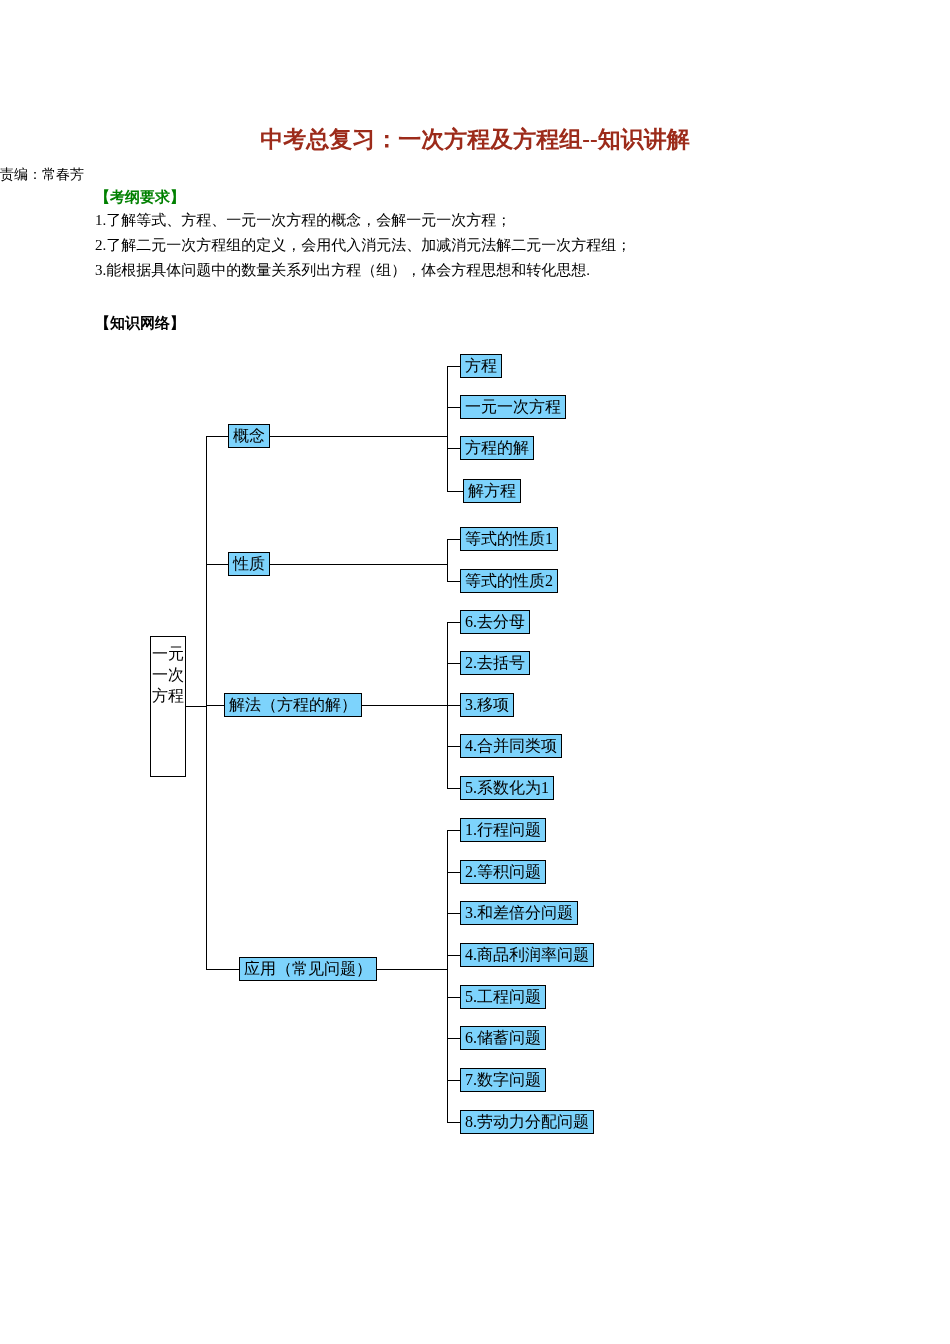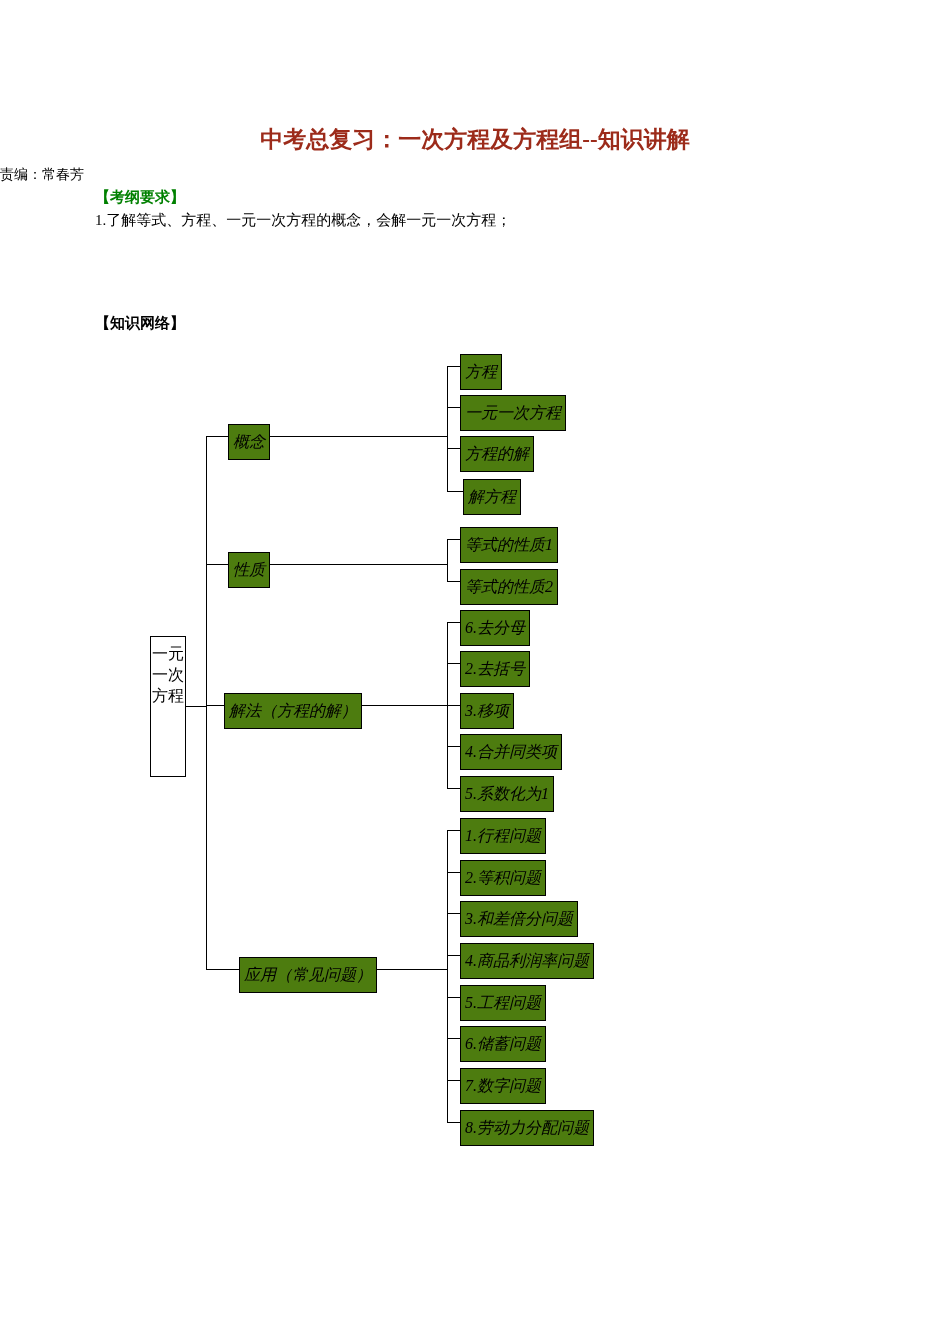"2.了解二元一次方程组的定义，会用代入消元法、加减消元法解二元一次方程组；" div { html: none -> <div>2.了解二元一次方程组的定义，会用代入消元法、加减消元法解二元一次方程组；</div> }
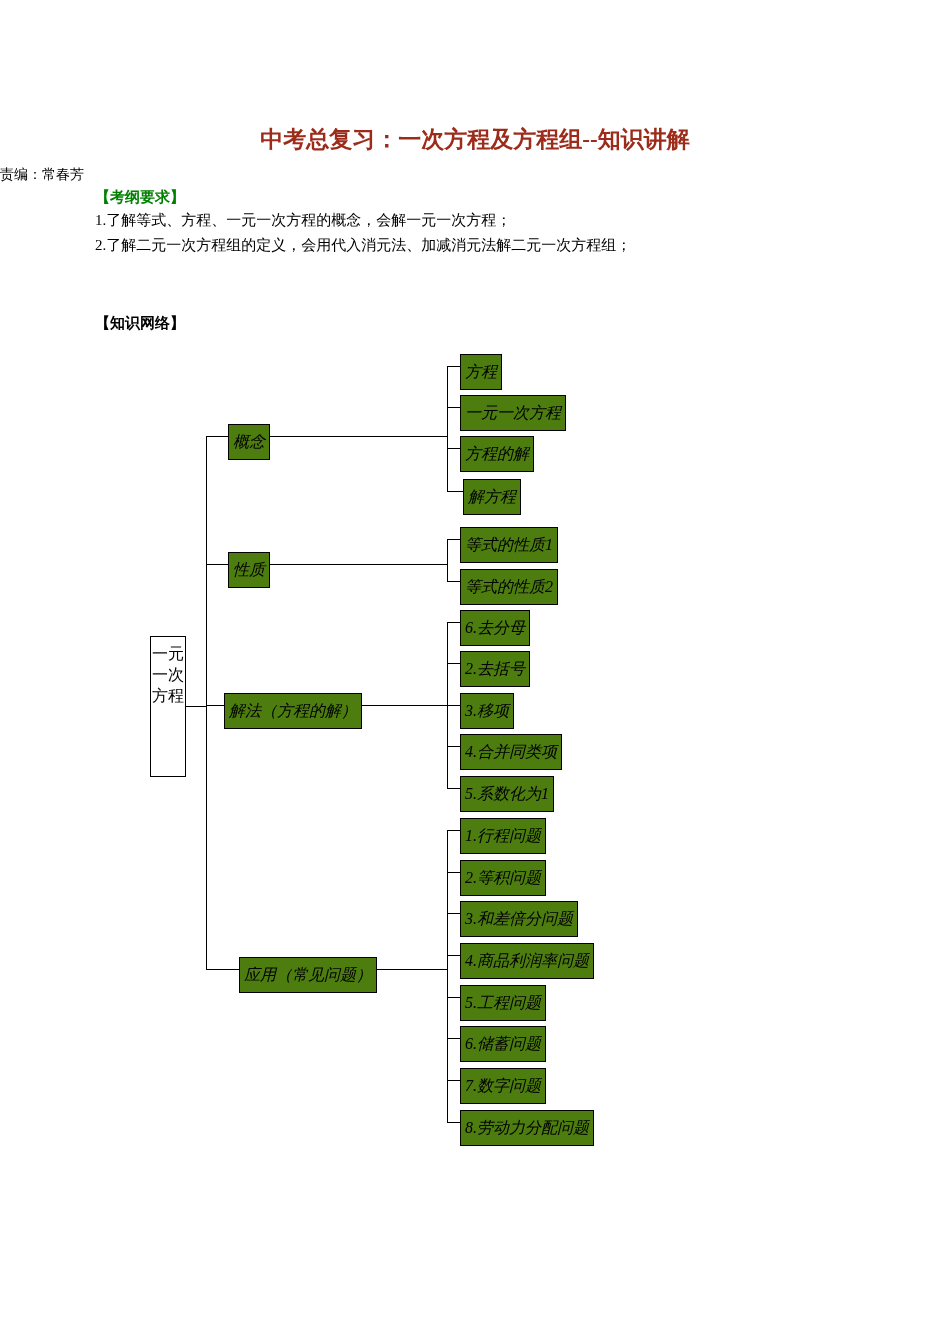"3.能根据具体问题中的数量关系列出方程（组），体会方程思想和转化思想." div { html: none -> <div>3.能根据具体问题中的数量关系列出方程（组），体会方程思想和转化思想.</div> }
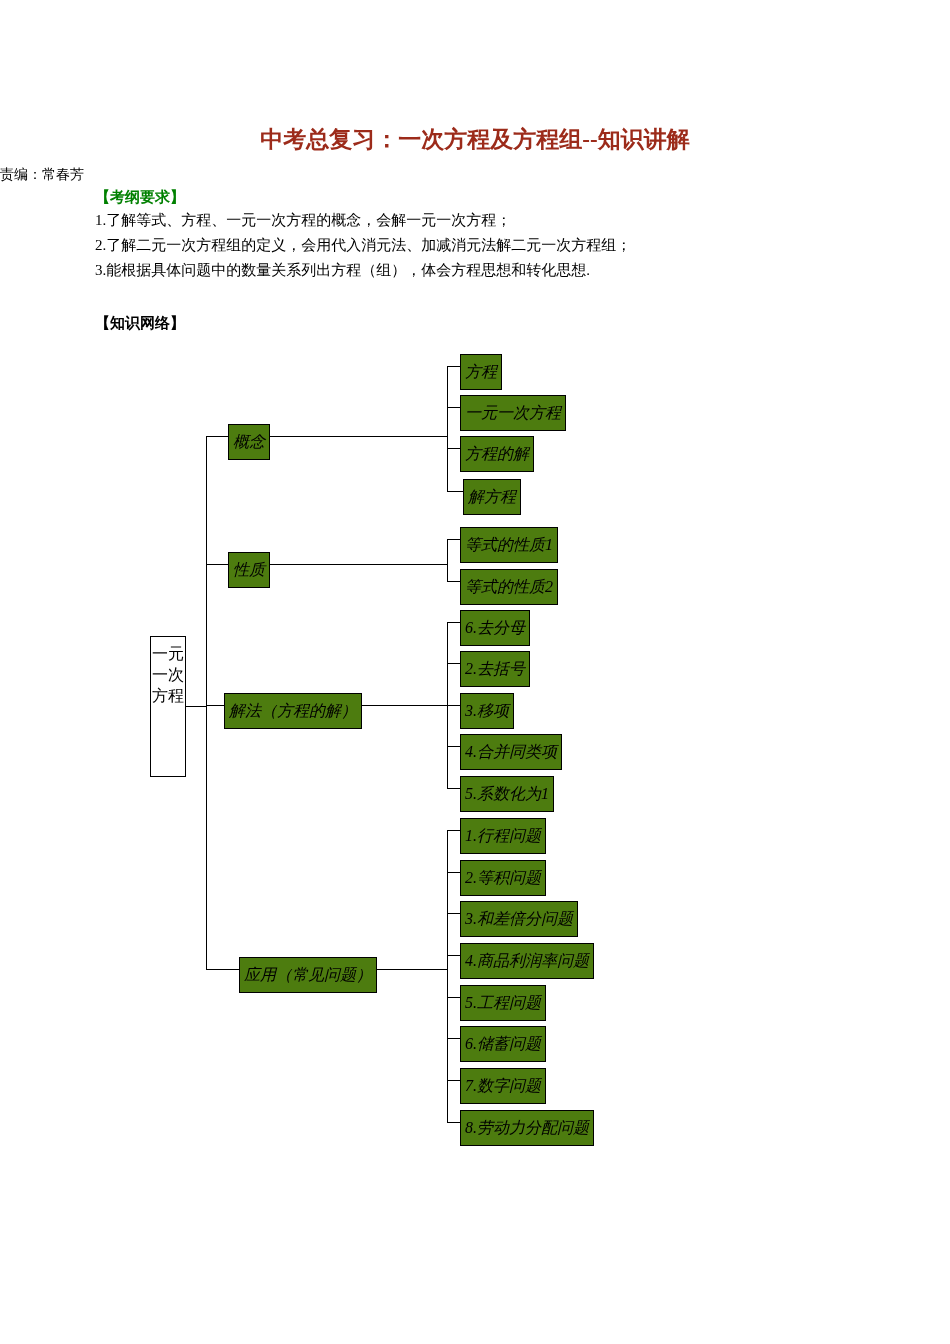"方程" .tnode { background: #4d7c0f -> #7dd3fc; font-style: italic -> none; padding: 7px 4px -> 1px 4px }
